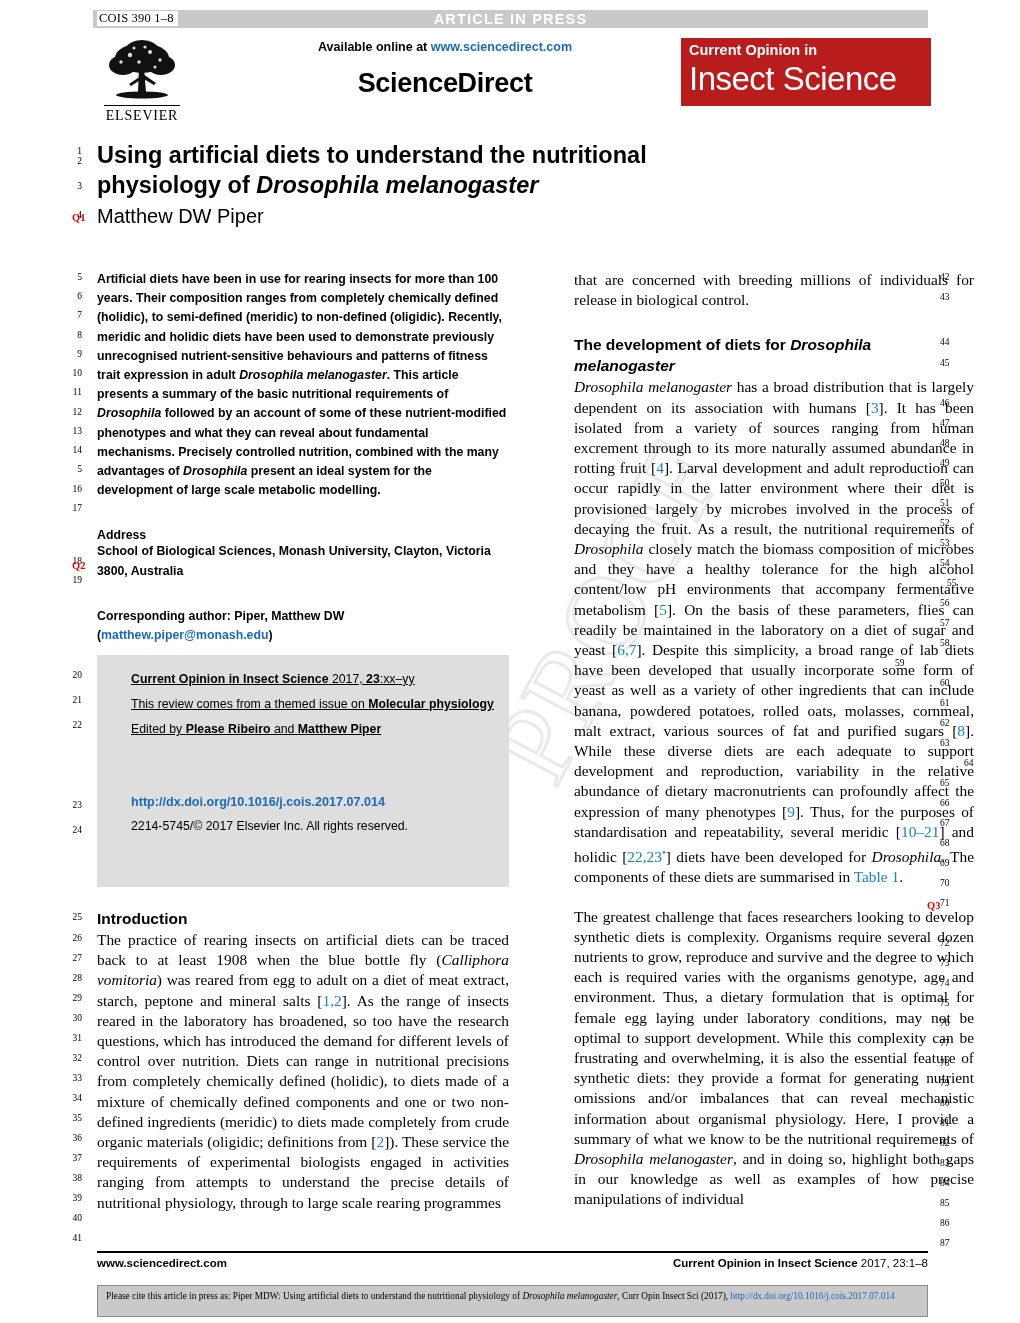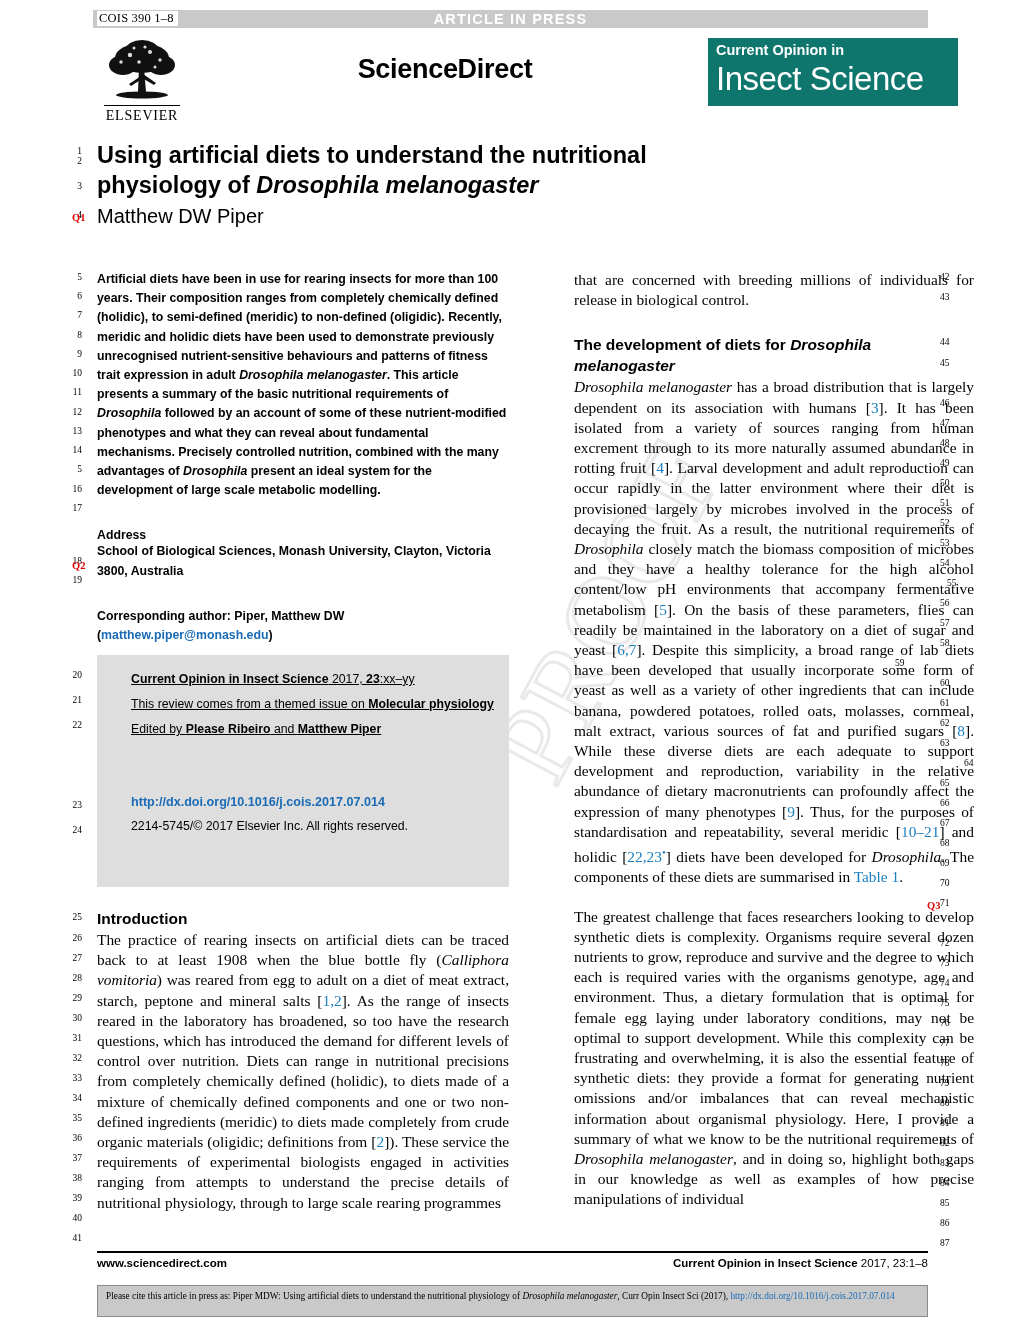"Available online at" div.sd-avail { html: none -> <div> <span>Available online at </span><a>www.sciencedirect.com</a> </div> }
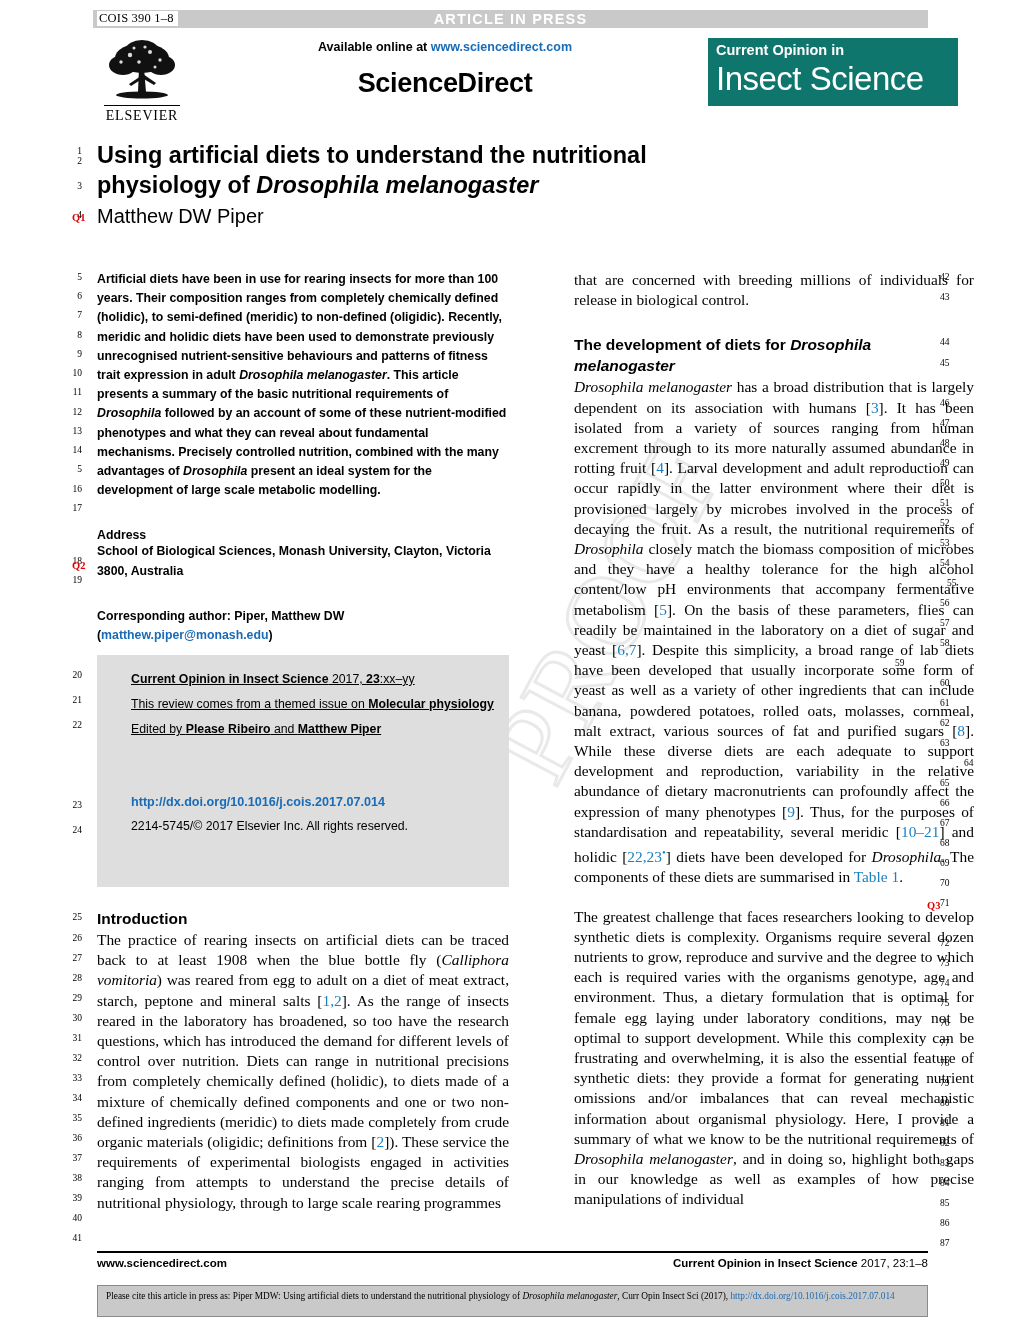"Current Opinion in" .journal-logo { background: #0f766e -> #b91c1c; margin-left: 27px -> none }
